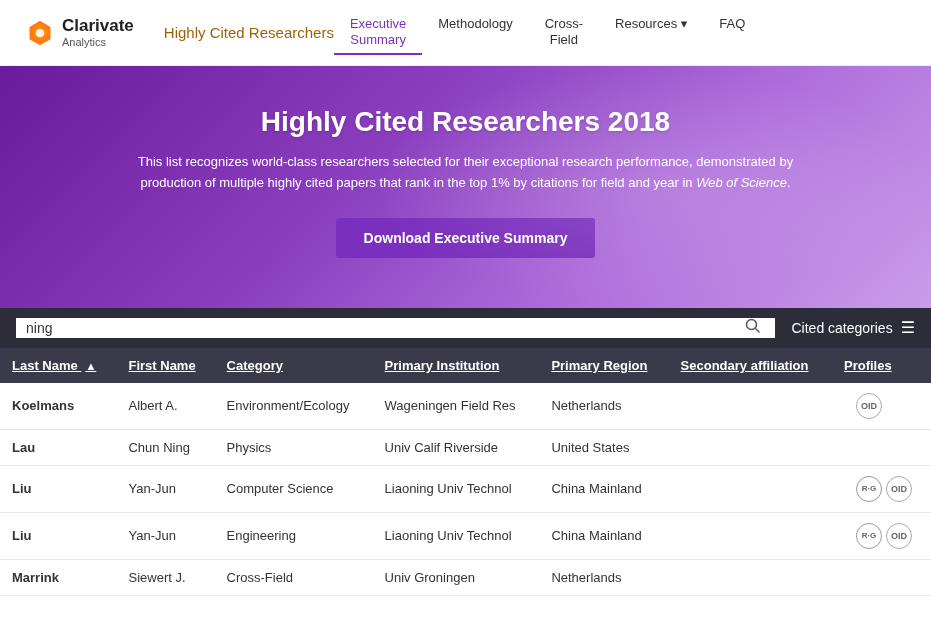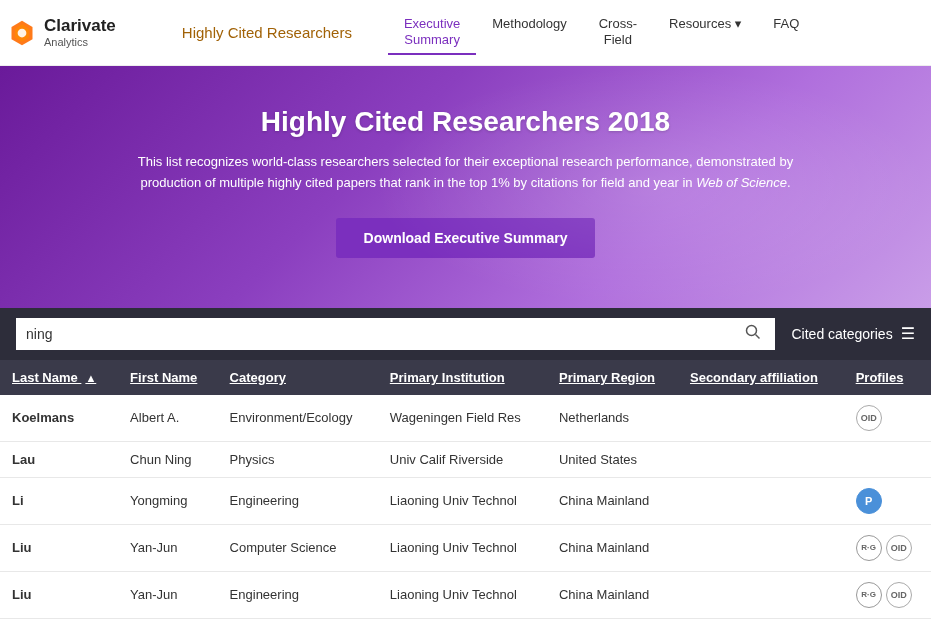"Clarivate" .header { gap: 36px -> none; padding: 10px 8px -> 10px 26px }
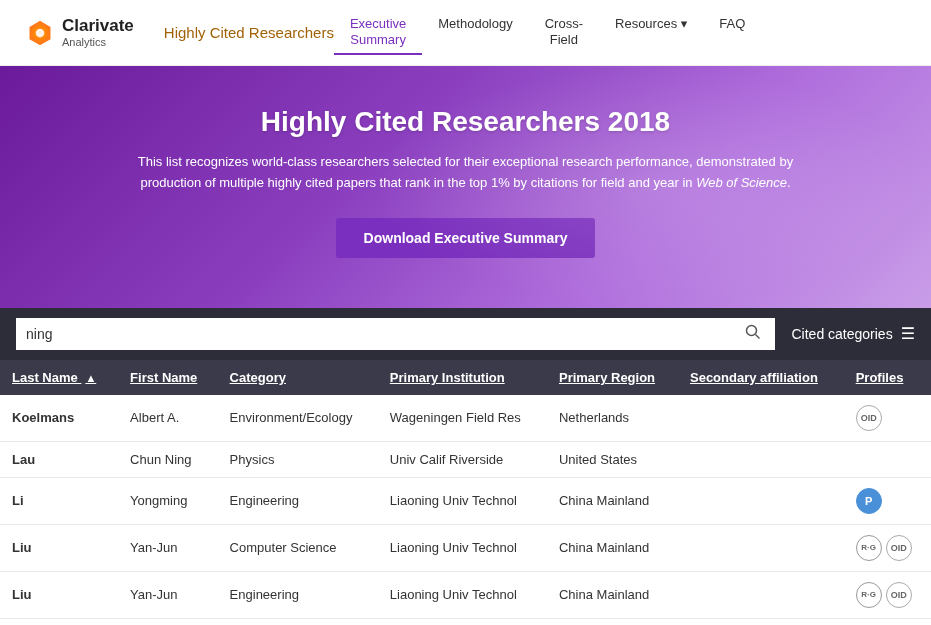"ning" .search-input-wrap { padding: 6px 10px -> 0 10px }
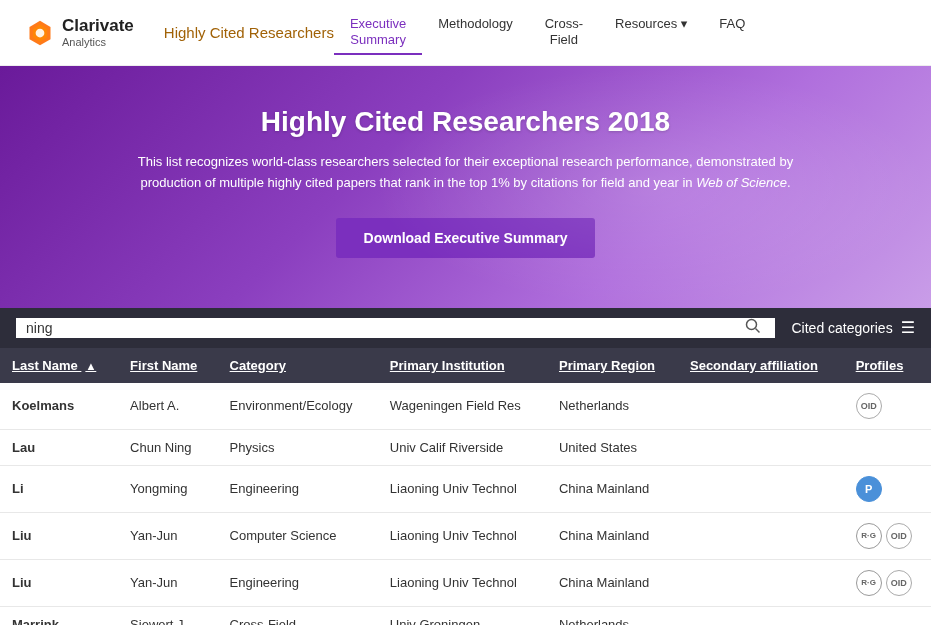"OID" .profile-badges { margin-left: none -> 12px }
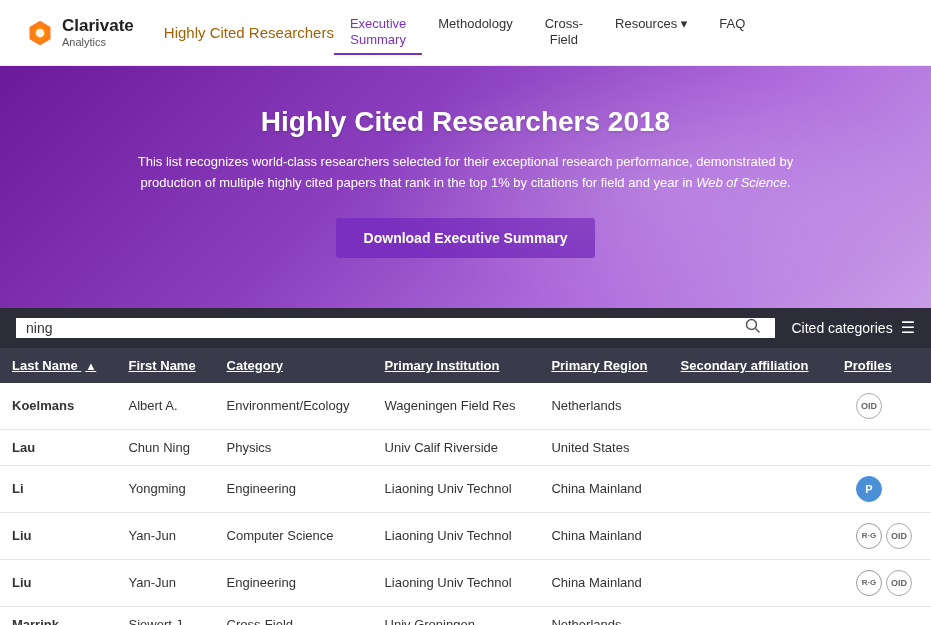"Li" tr { html: <tr> <td>Li</td> <td>Yongming</td> <td>Engineering</td> <td>Liaoning Univ Technol</td> <td>China Mainland</td> <td></td> <td> <div> <span>P</span> </div> </td> </tr> -> none }
